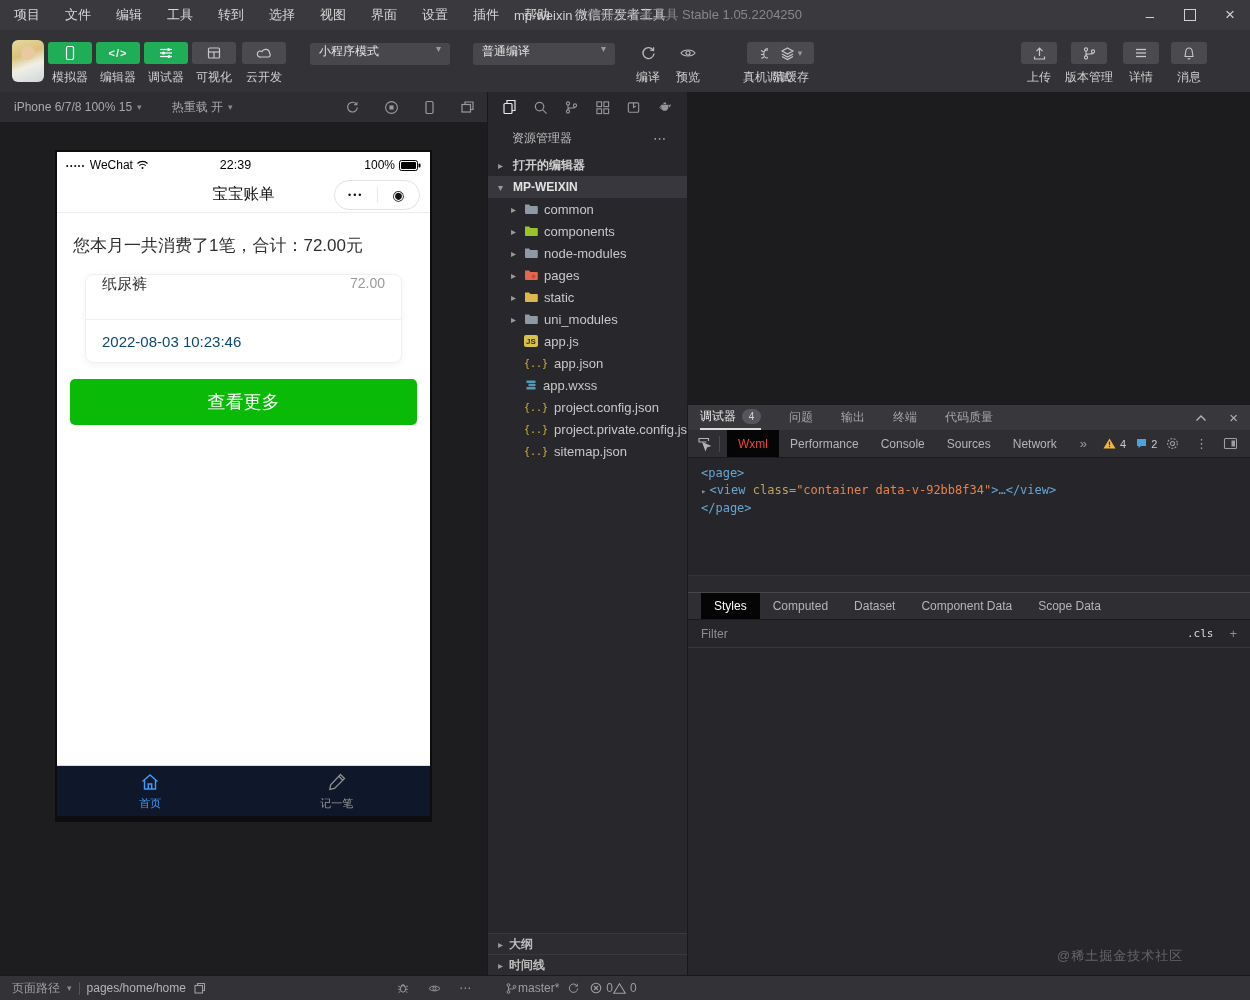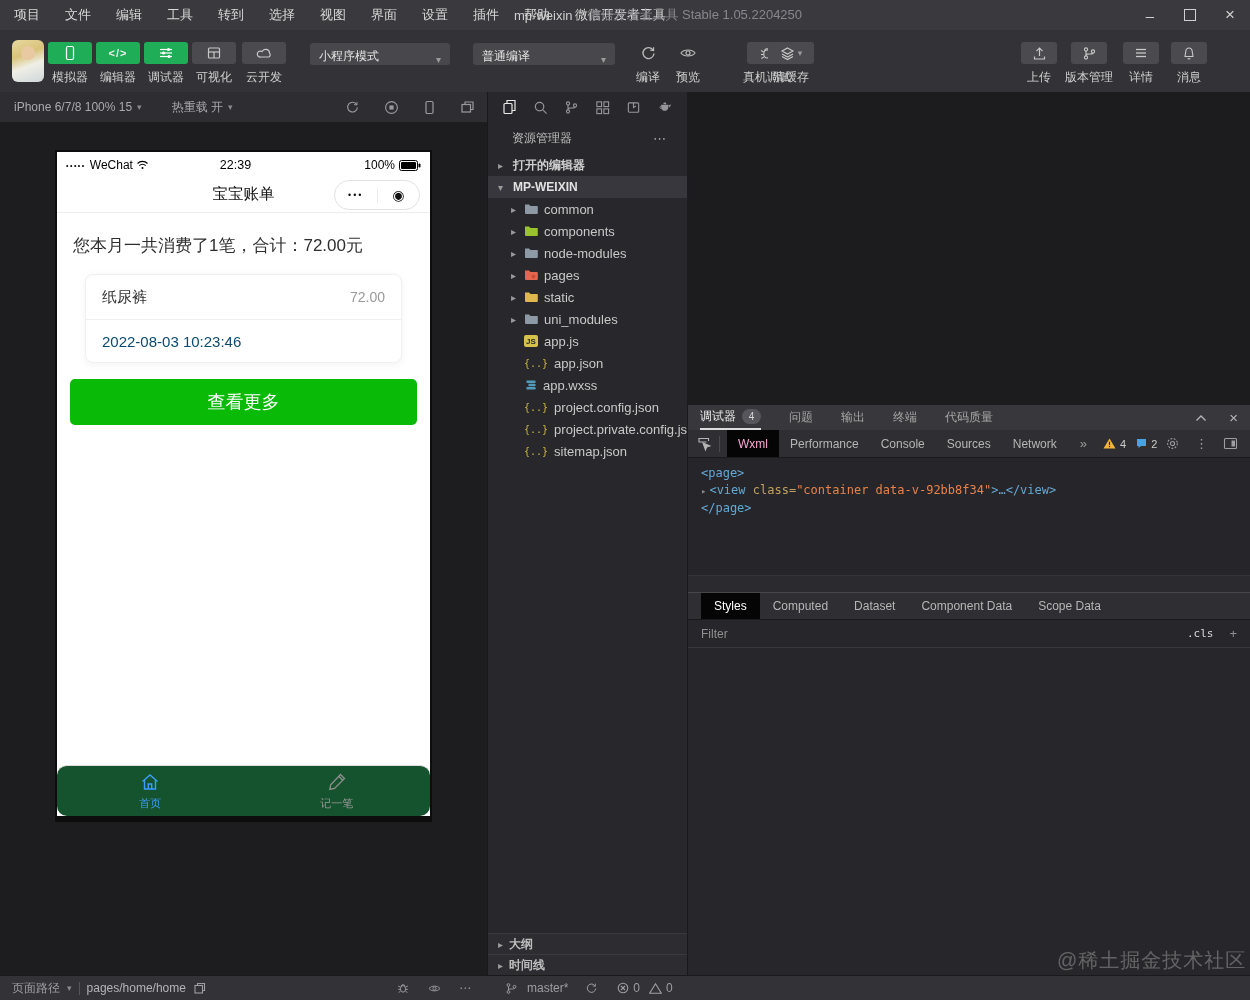"小程序模式" .select { align-items: flex-end -> flex-start }
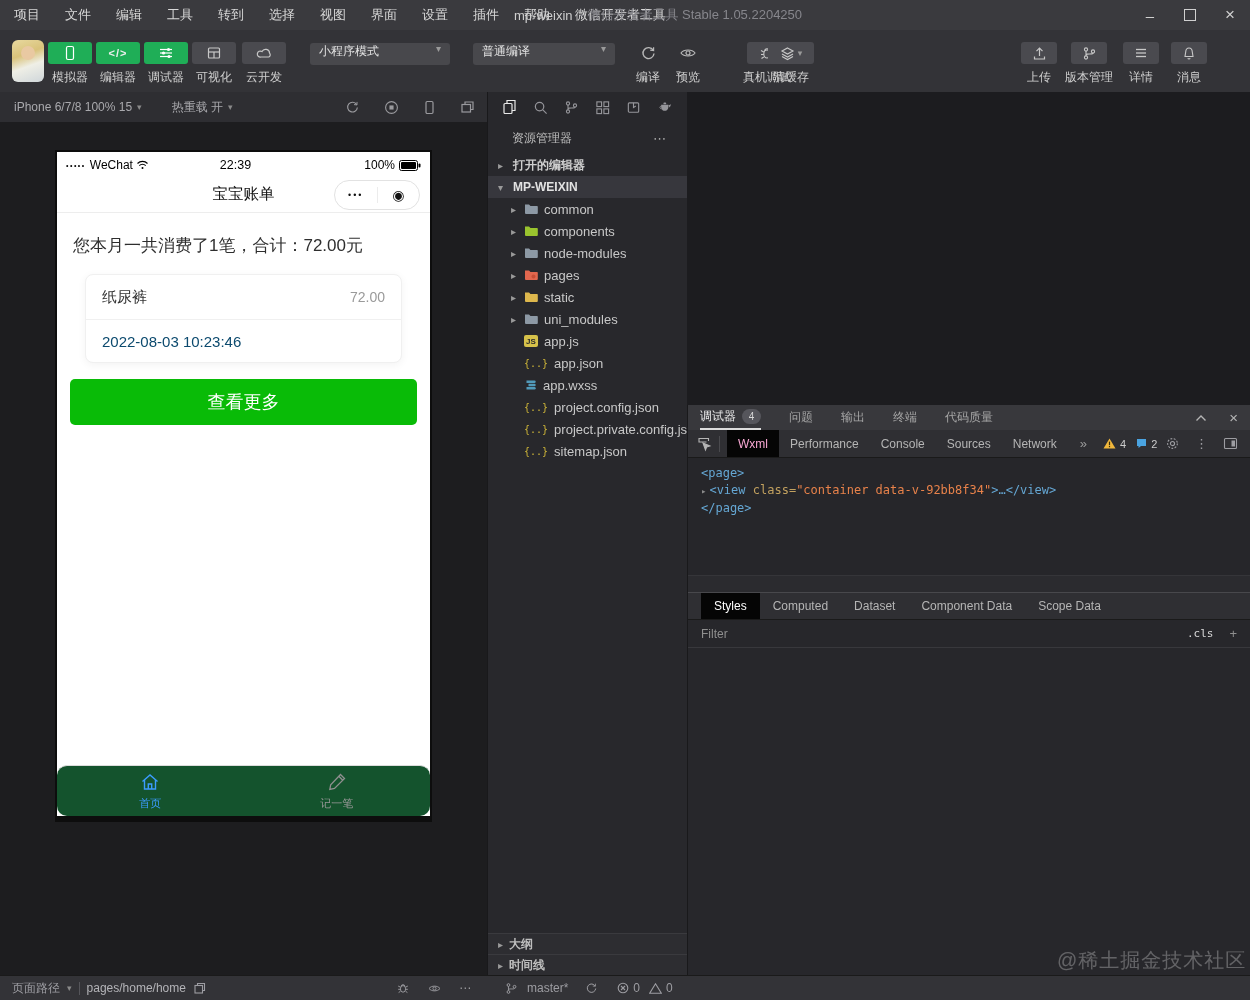"纸尿裤" .p-card .row1 { align-items: center -> none }
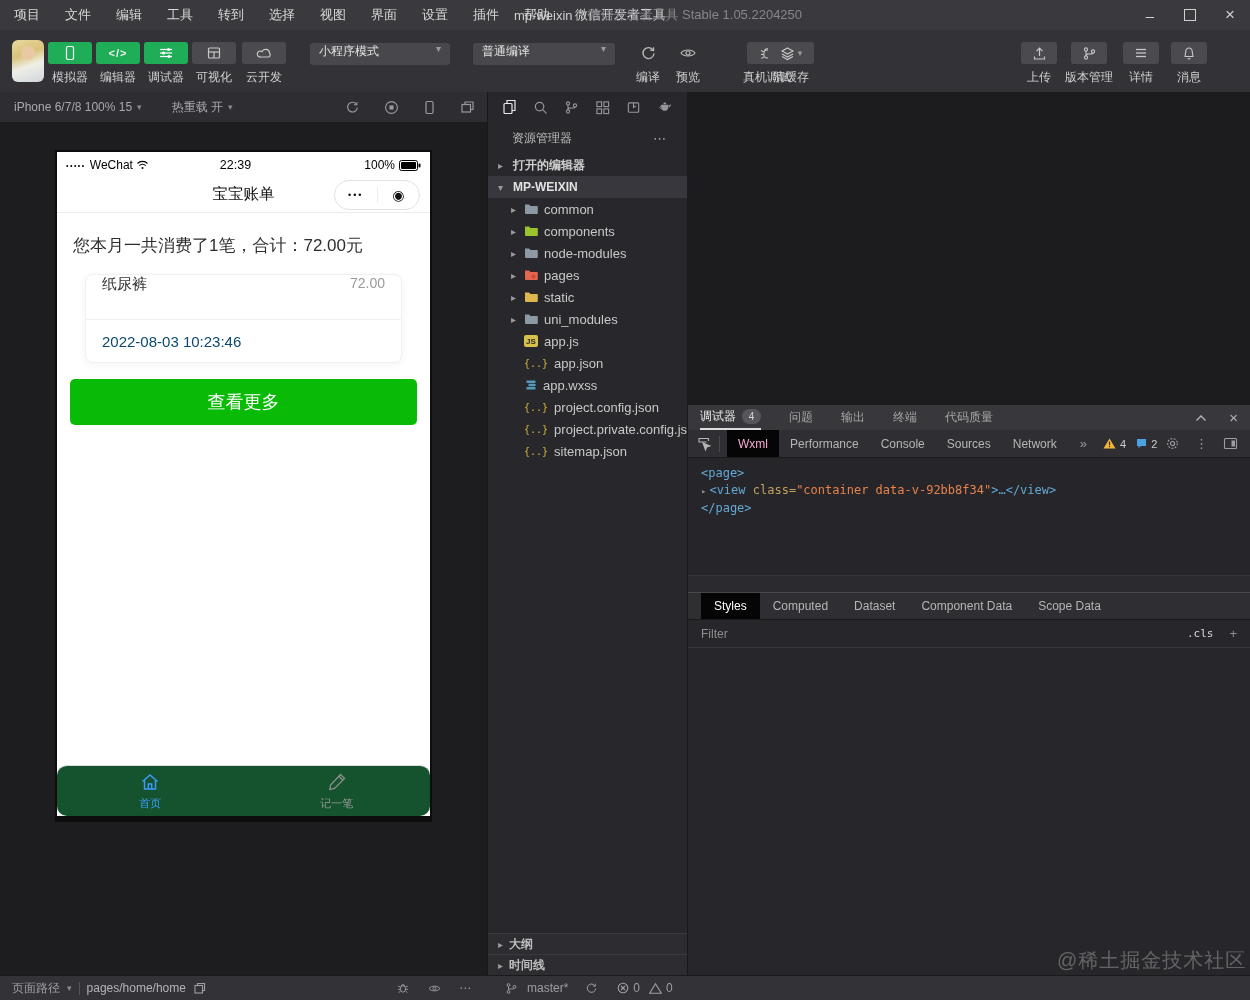"Wxml" .dt.active { color: #f9a8d4 -> #ef4444 }
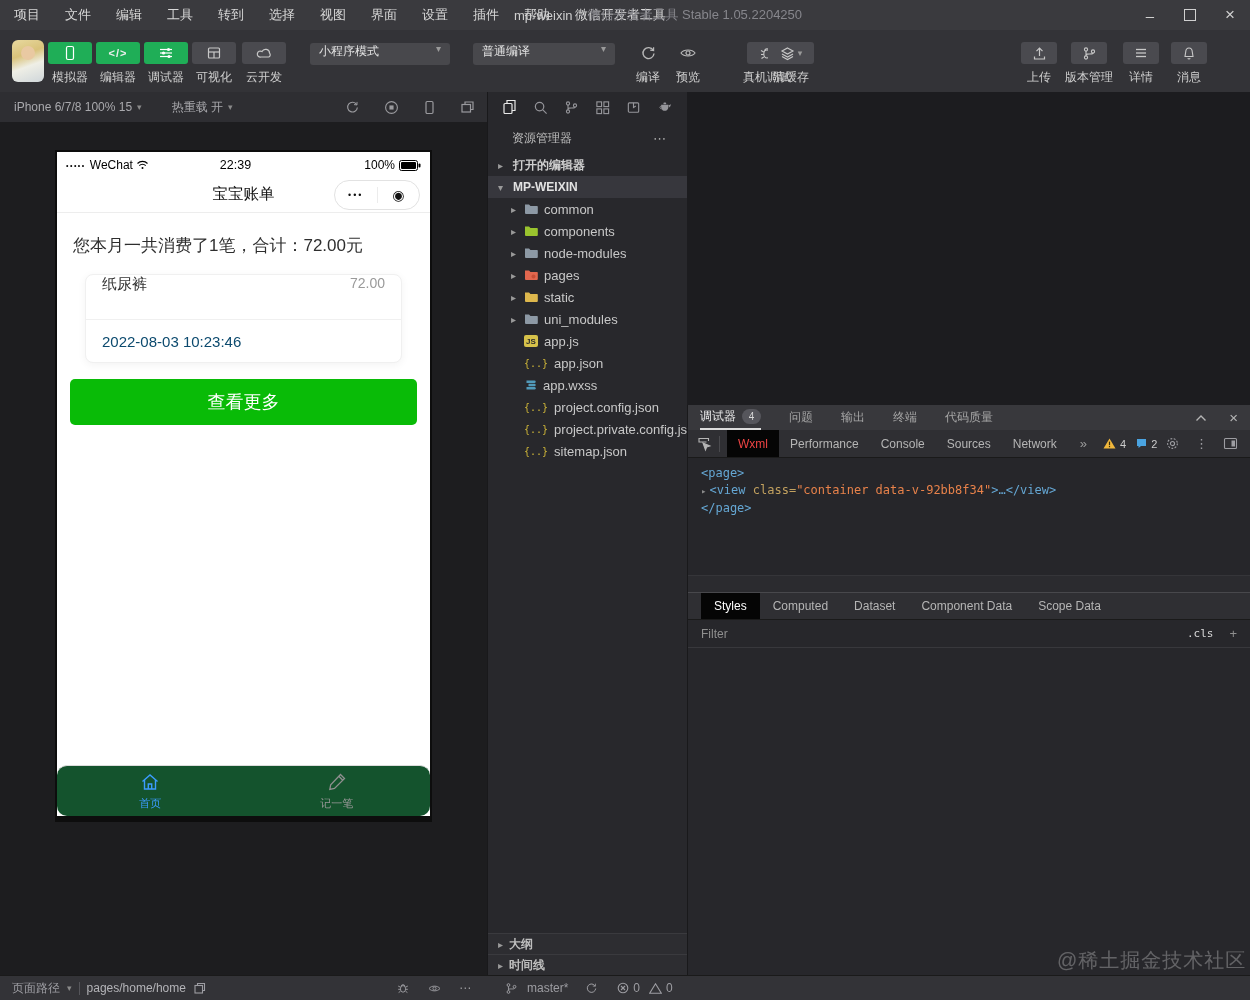"首页" .p-tabbar { background: #14532d -> #0f172a; border-radius: 10px -> none }
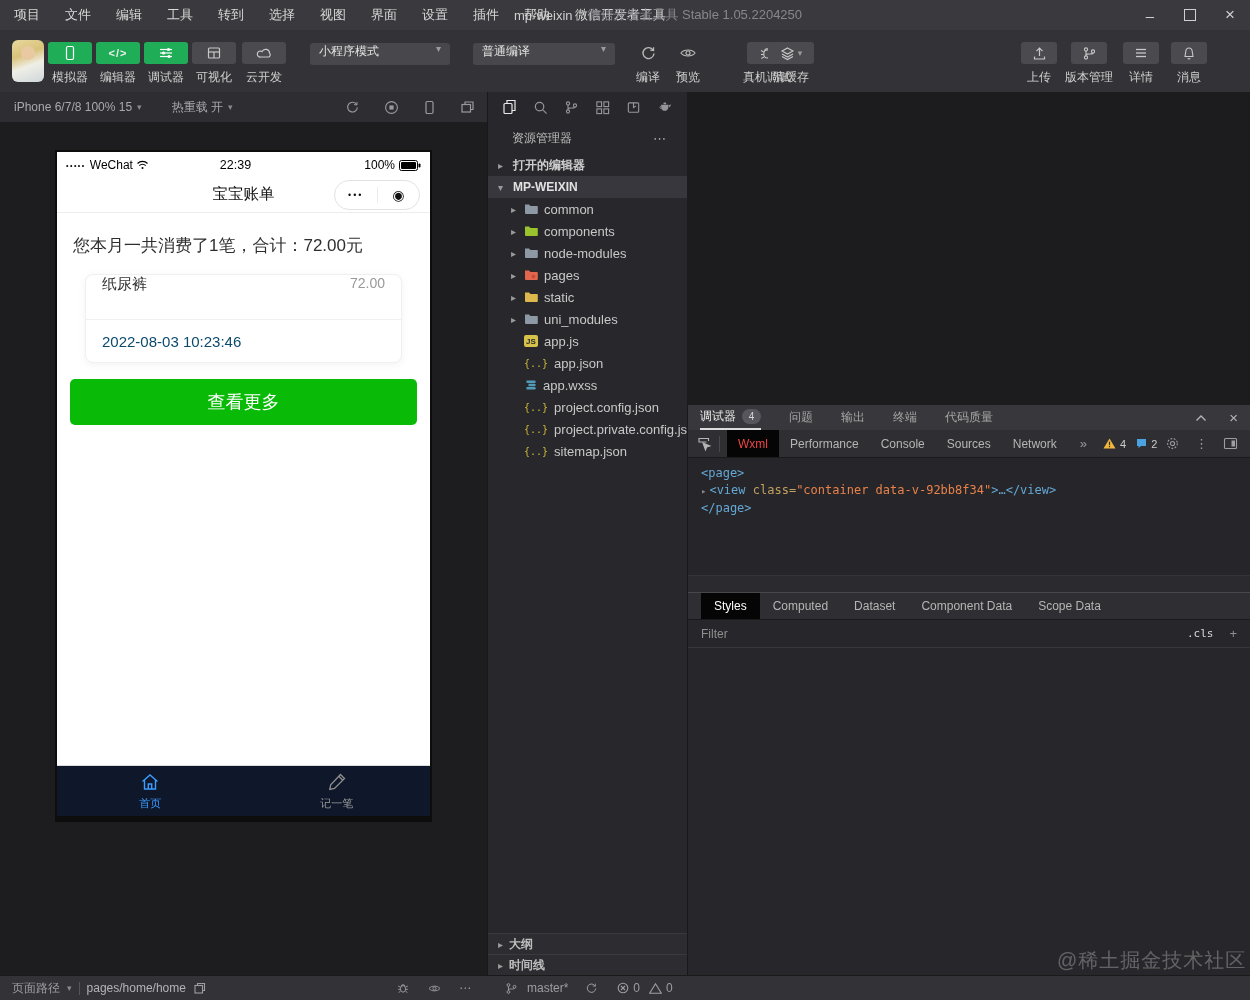"@稀土掘金技术社区" .watermark { font-size: 20px -> 13px }
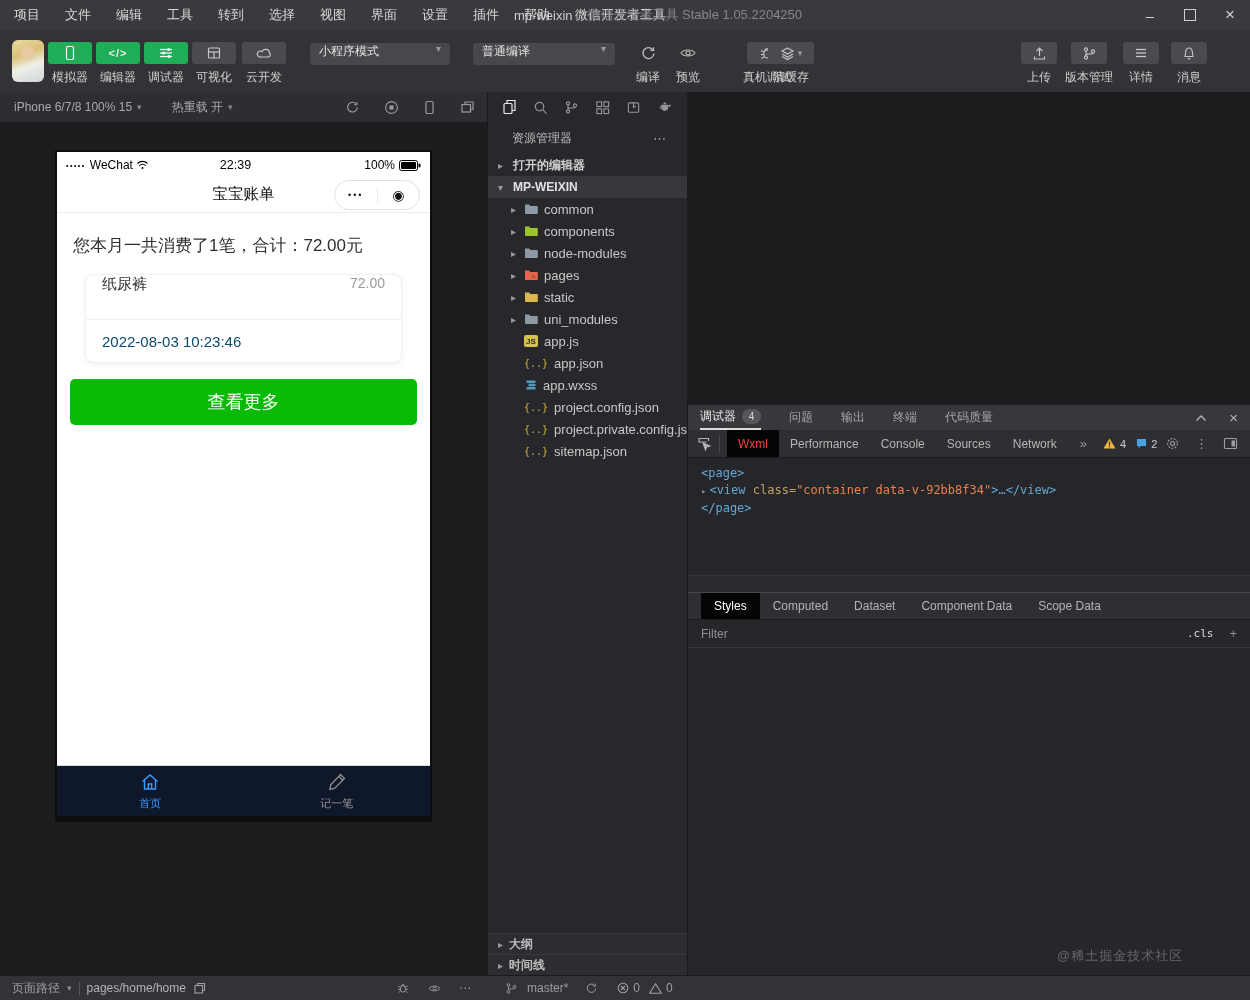"master*" .sb-git { gap: 9px -> none }
